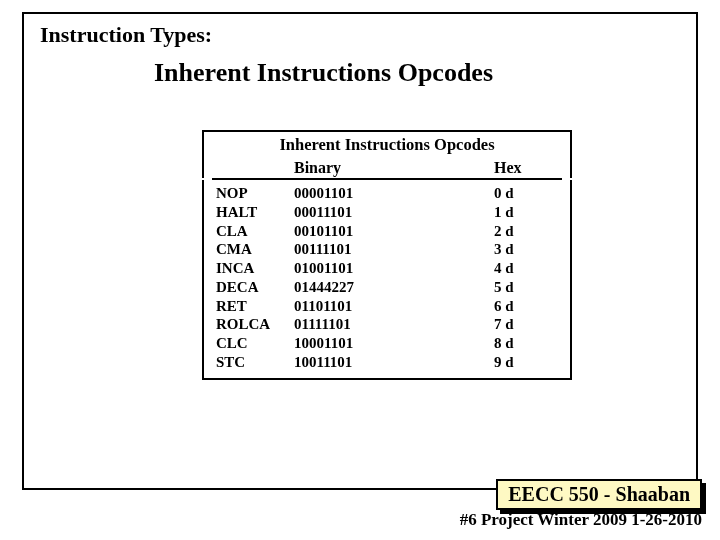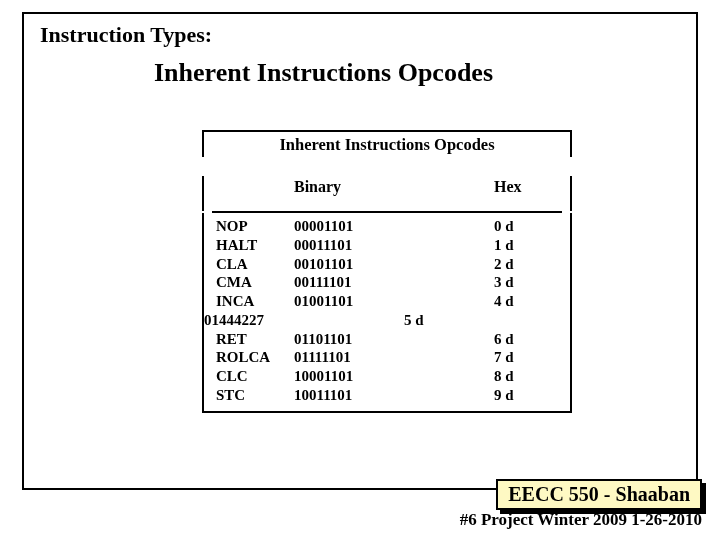"Binary" .header-row { margin-top: 19px -> none; padding: 2px 0 15px 0 -> 2px 0 1px 0 }
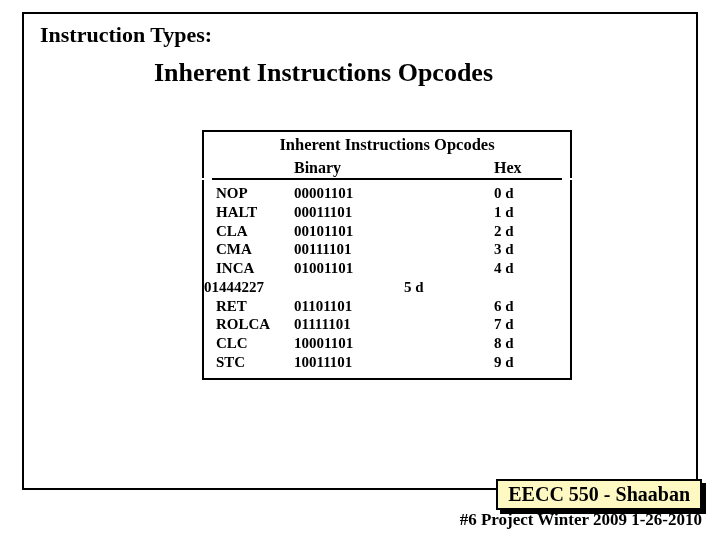"DECA" div.d-mn { html: none -> <div>DECA</div> }
